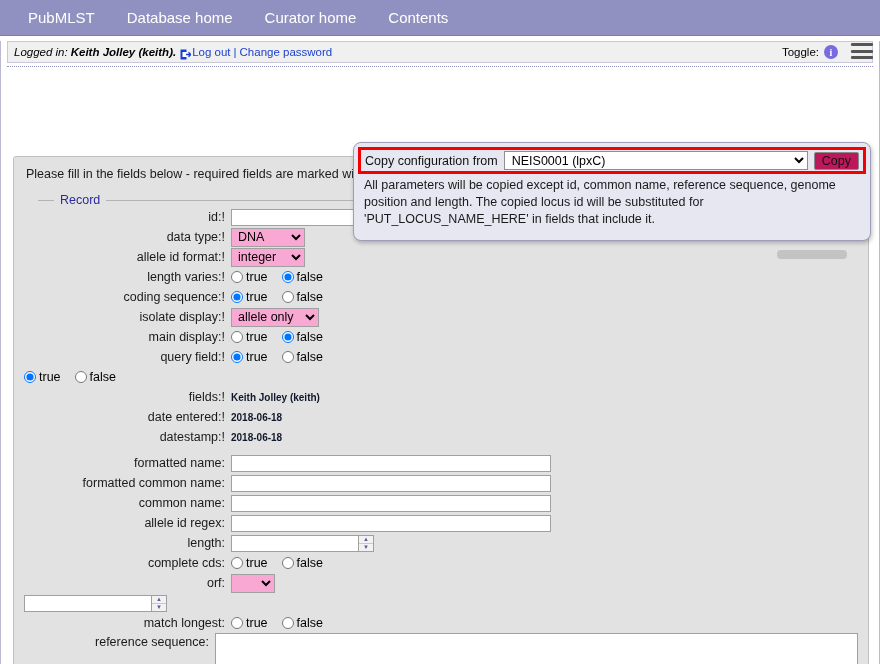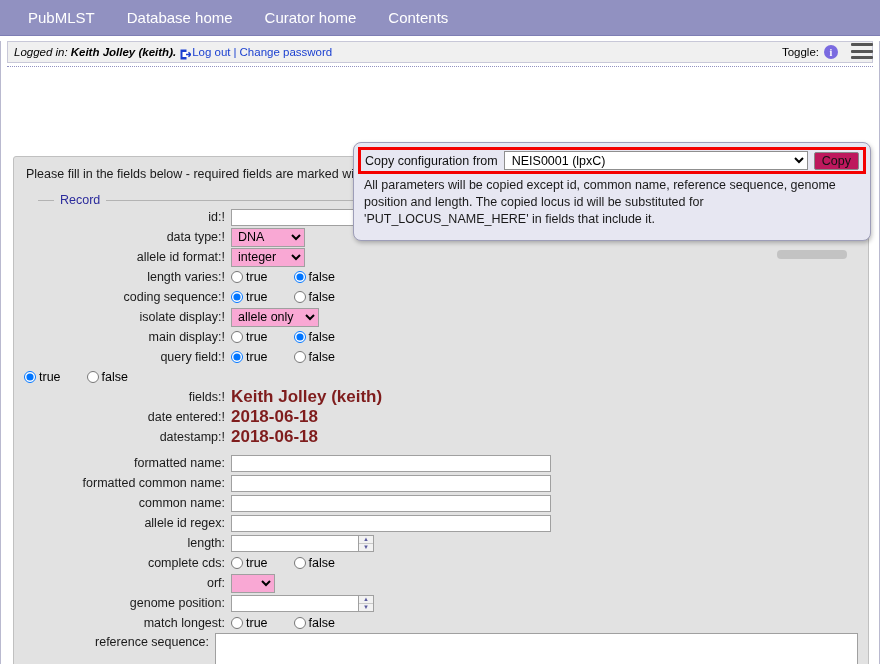"true" .radio-group { gap: 20px -> 8px }
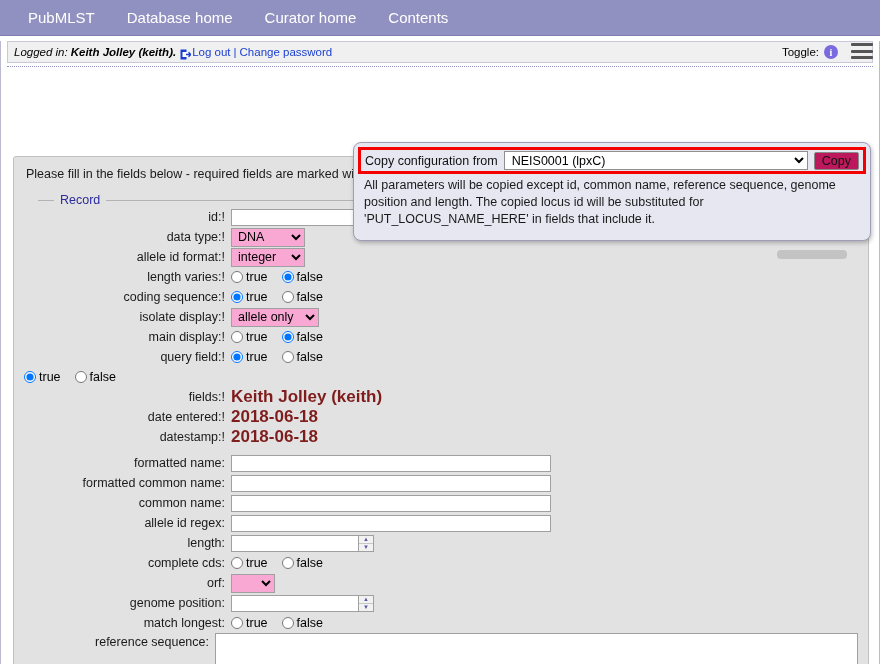"Keith Jolley (keith)" .static-val { color: #7f1d1d -> #0f172a; font-size: 17px -> 10px }
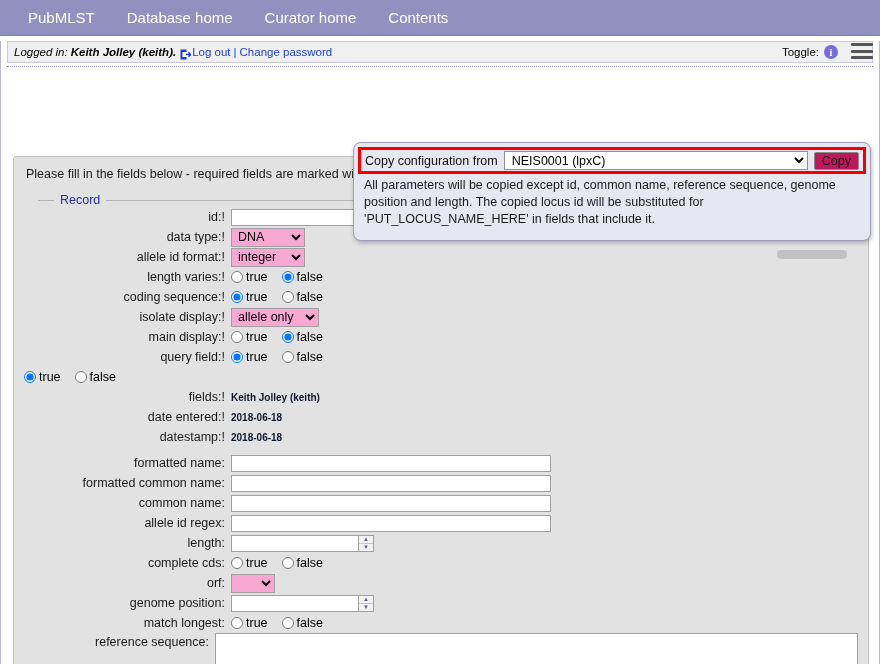"genome position:" div.flabel { html: <div>genome position:</div> -> none }
